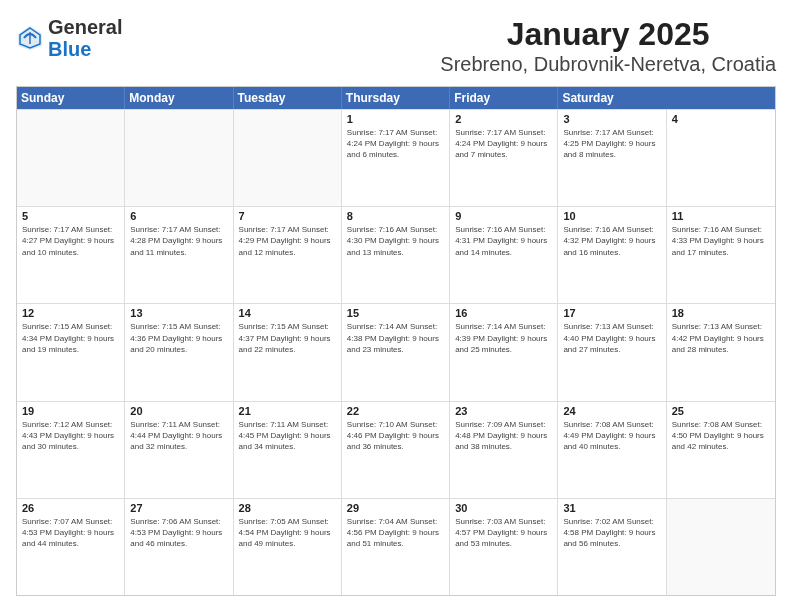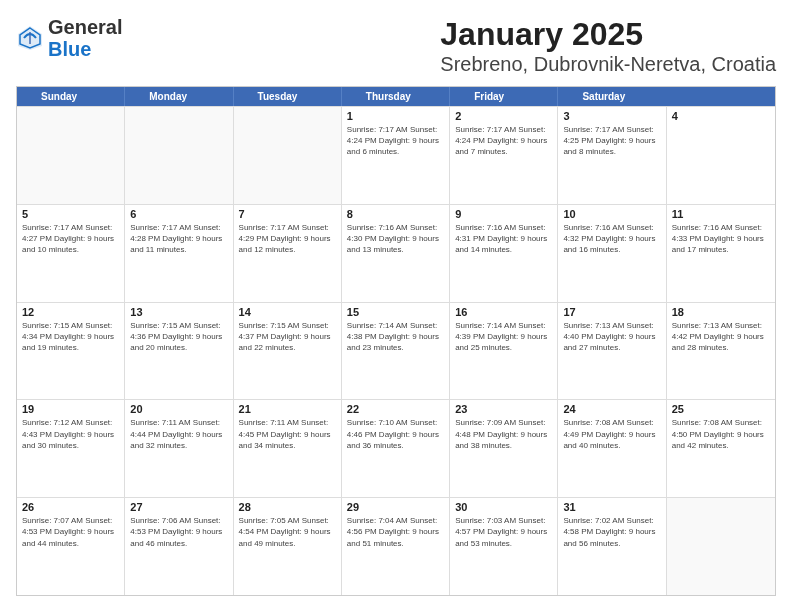"January 2025" .title-block { text-align: left -> center }
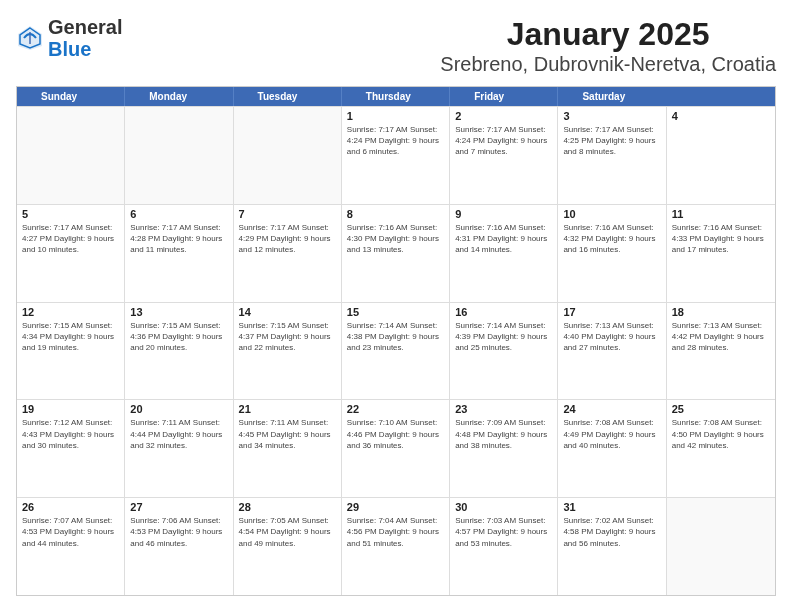"Sunday" .cal-header-cell { font-size: 10px -> 12px; padding: 4px 24px -> 4px 4px }
